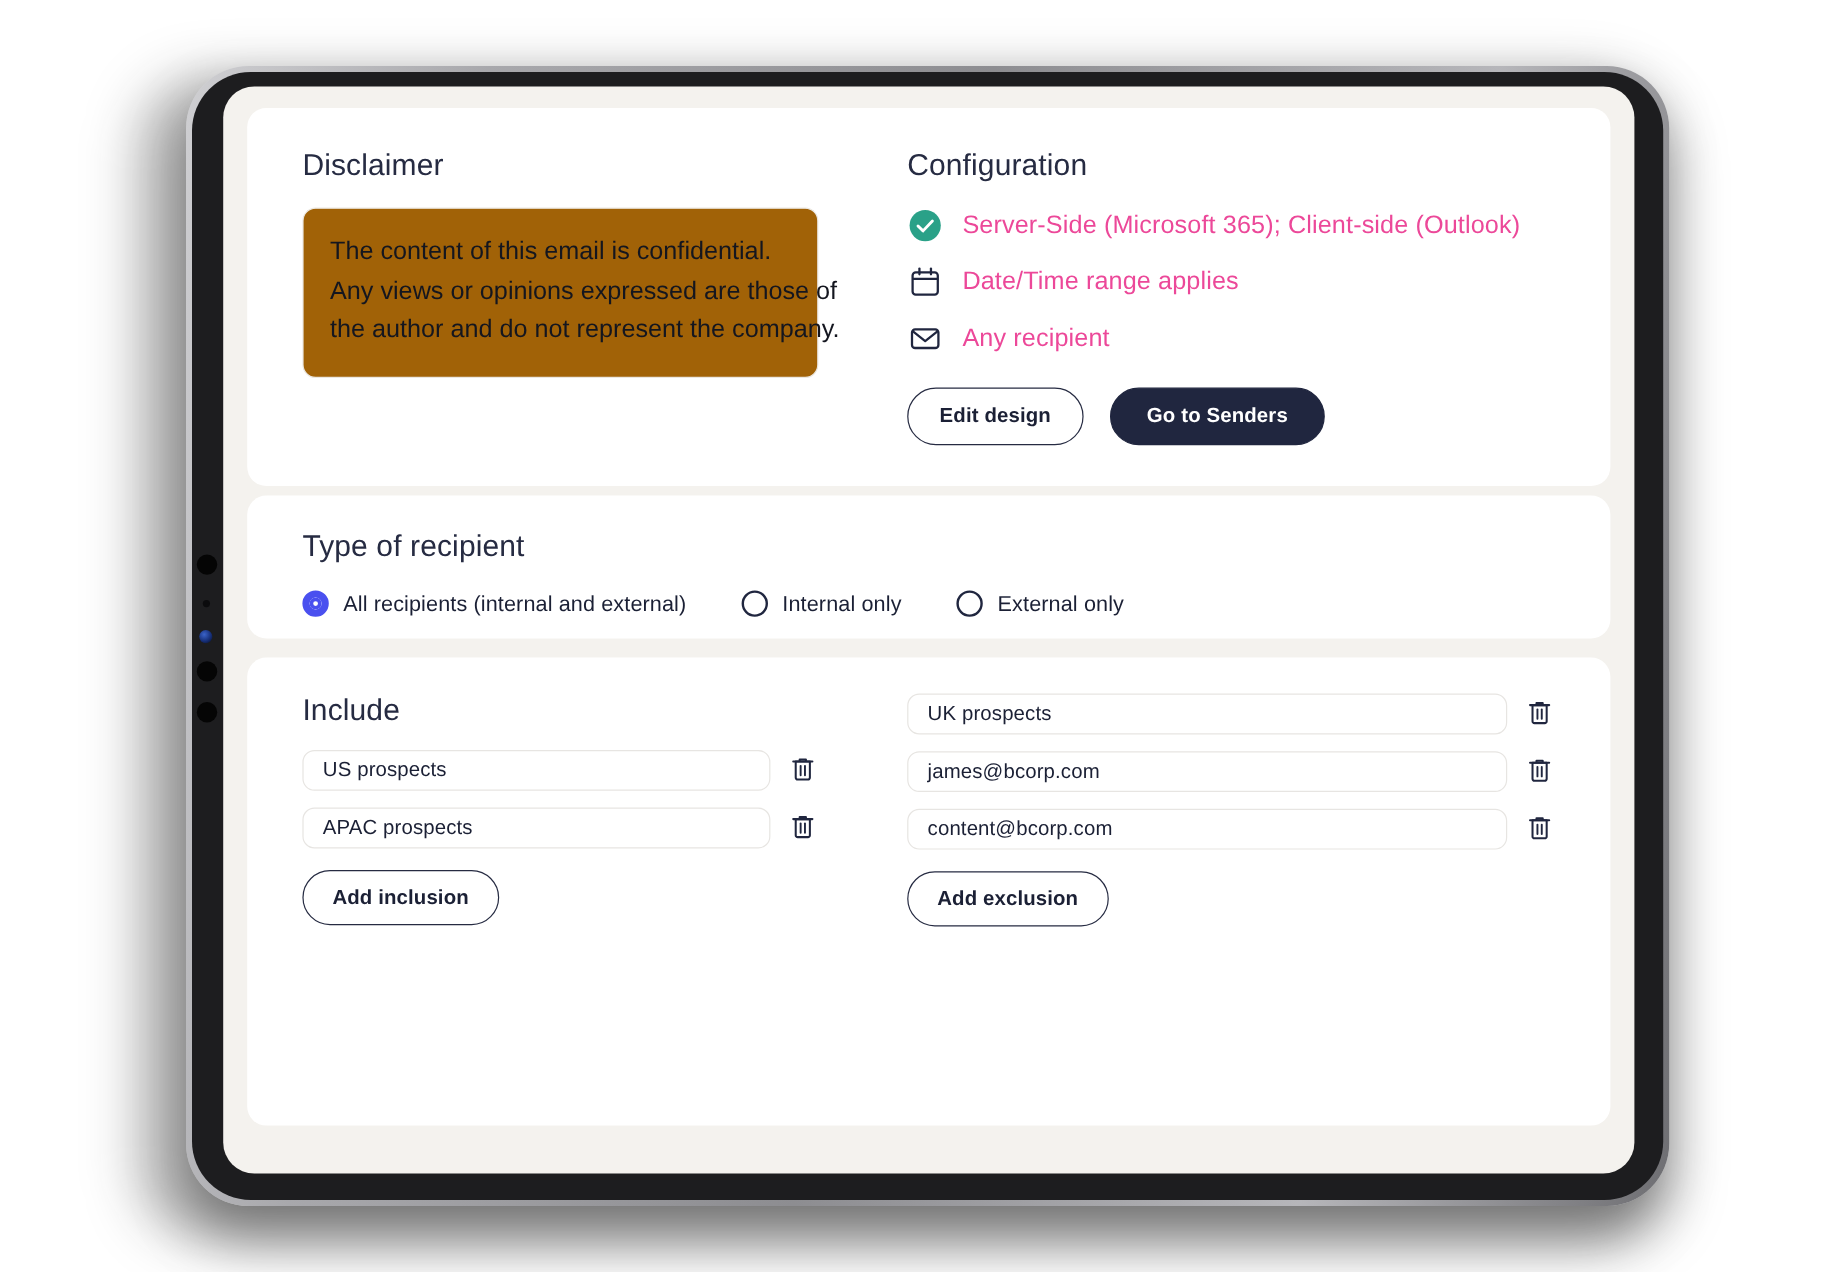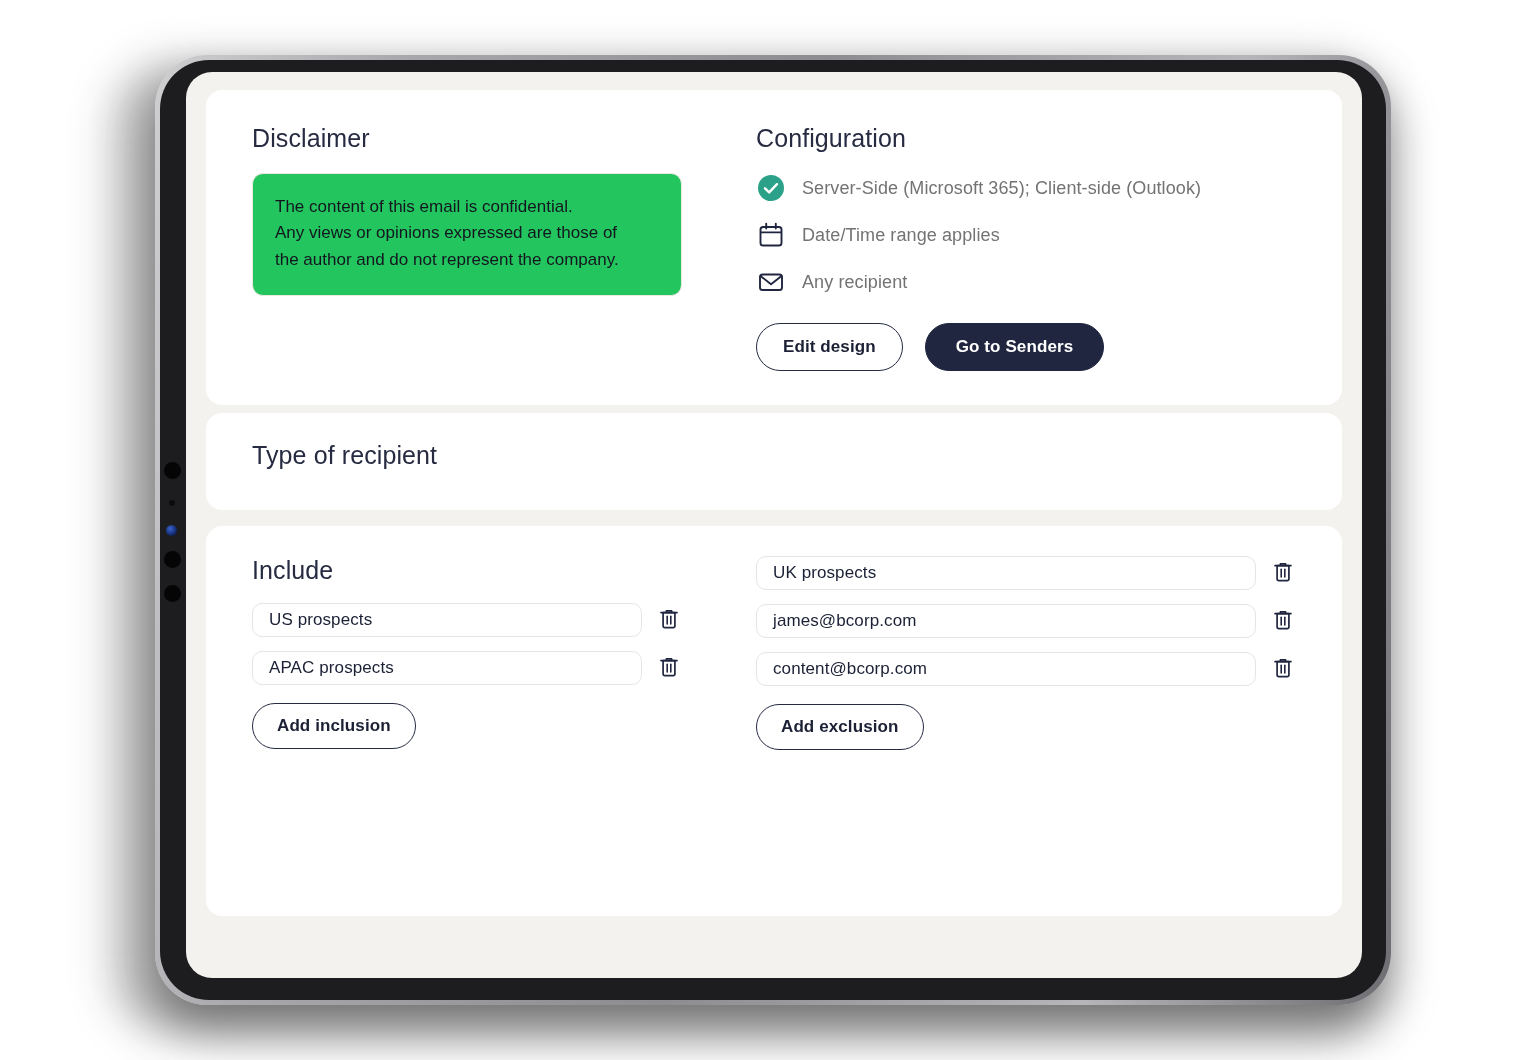"Server-Side (Microsoft 365); Client-side" .config-row .label { color: #737373 -> #ec4899; font-size: 18px -> 21px }
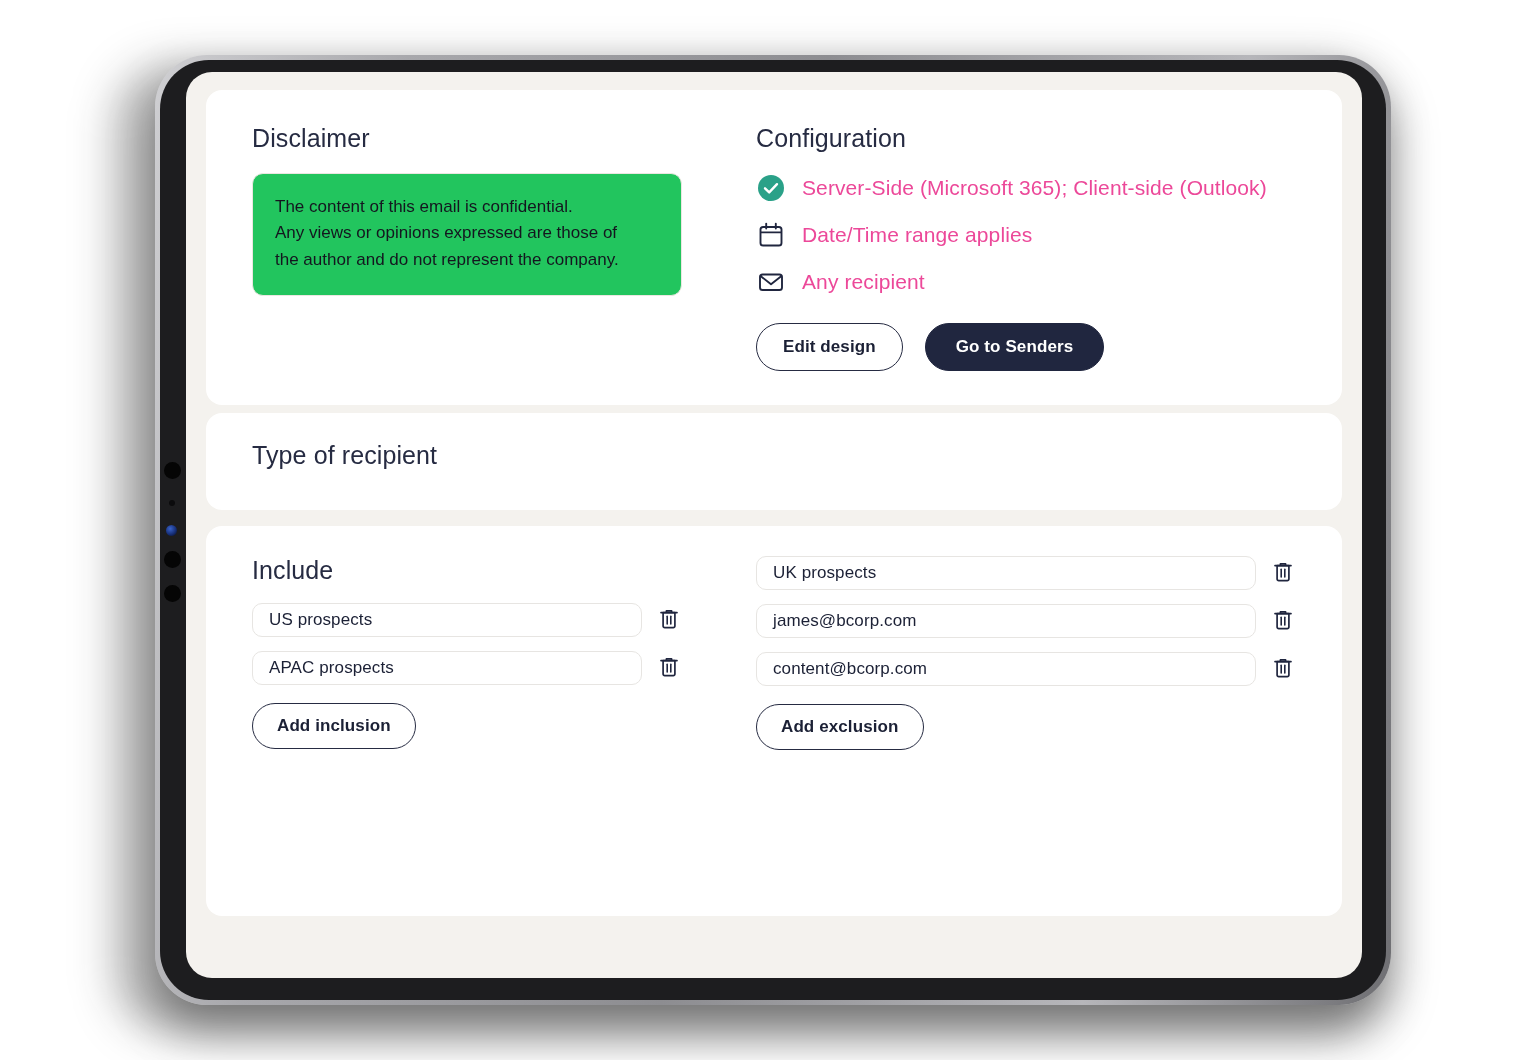"The content of this email" .disclaimer-box { background: #22c55e -> #a16207; font-size: 17px -> 21px }
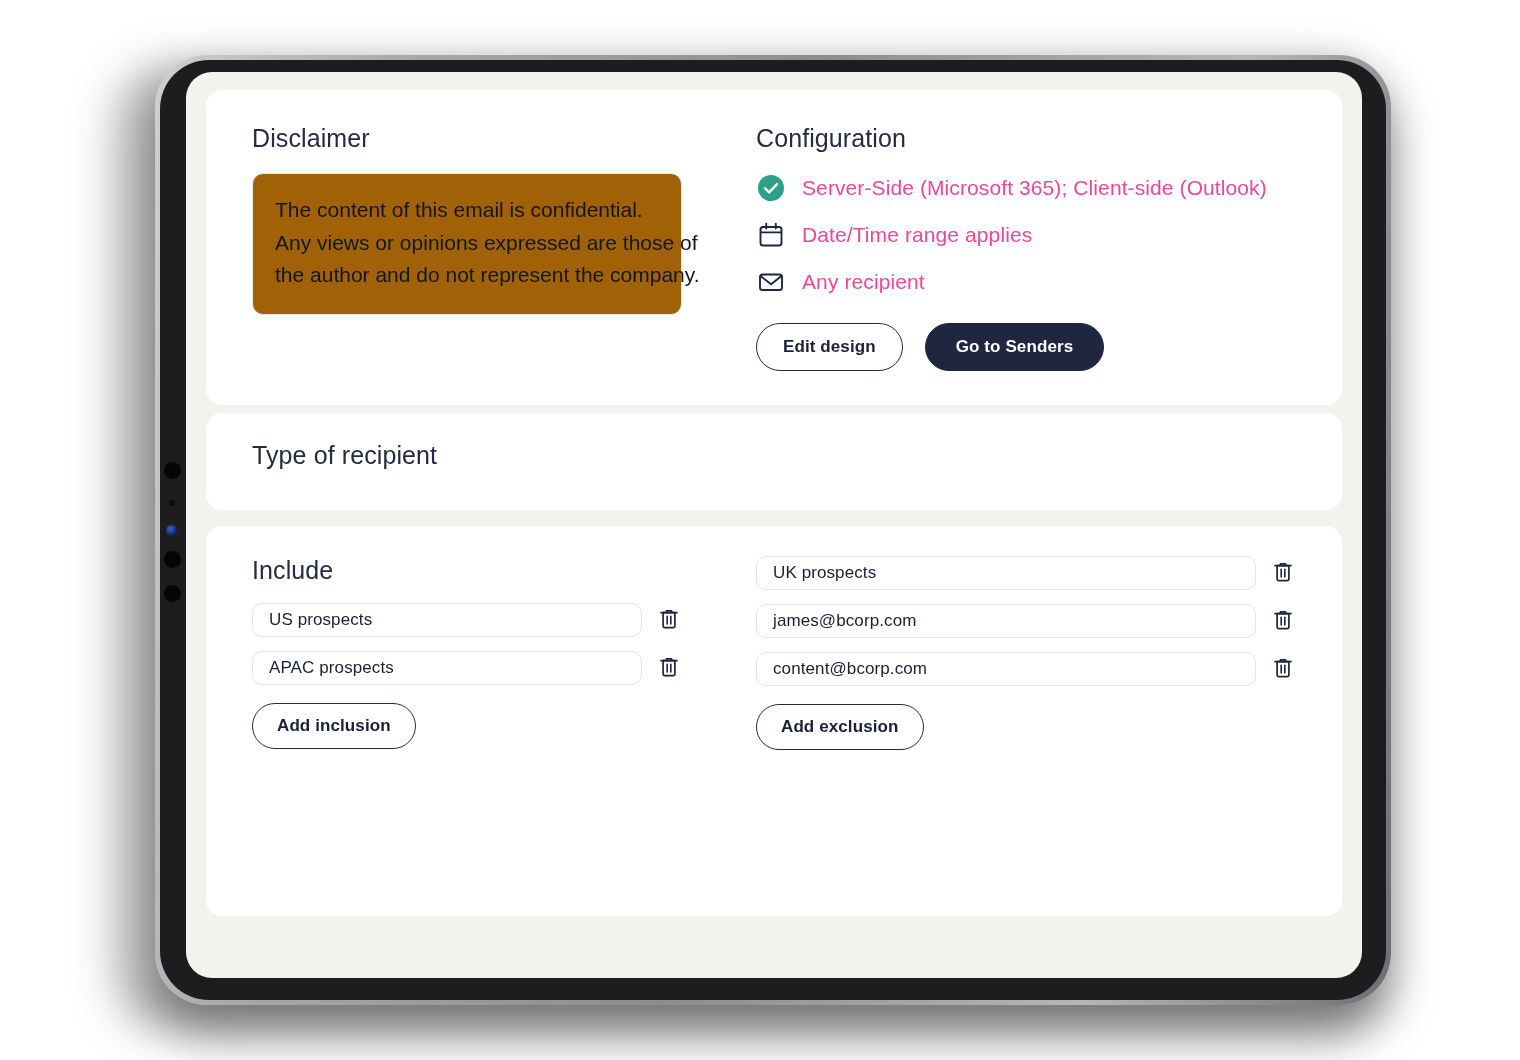"All recipients (internal and external)" div.radio-row { html: none -> <div> <div> <span></span> <span>All recipients (internal and external)</span> </div> <div> <span></span> <span>Internal only</span> </div> <div> <span></span> <span>External only</span> </div> </div> }
